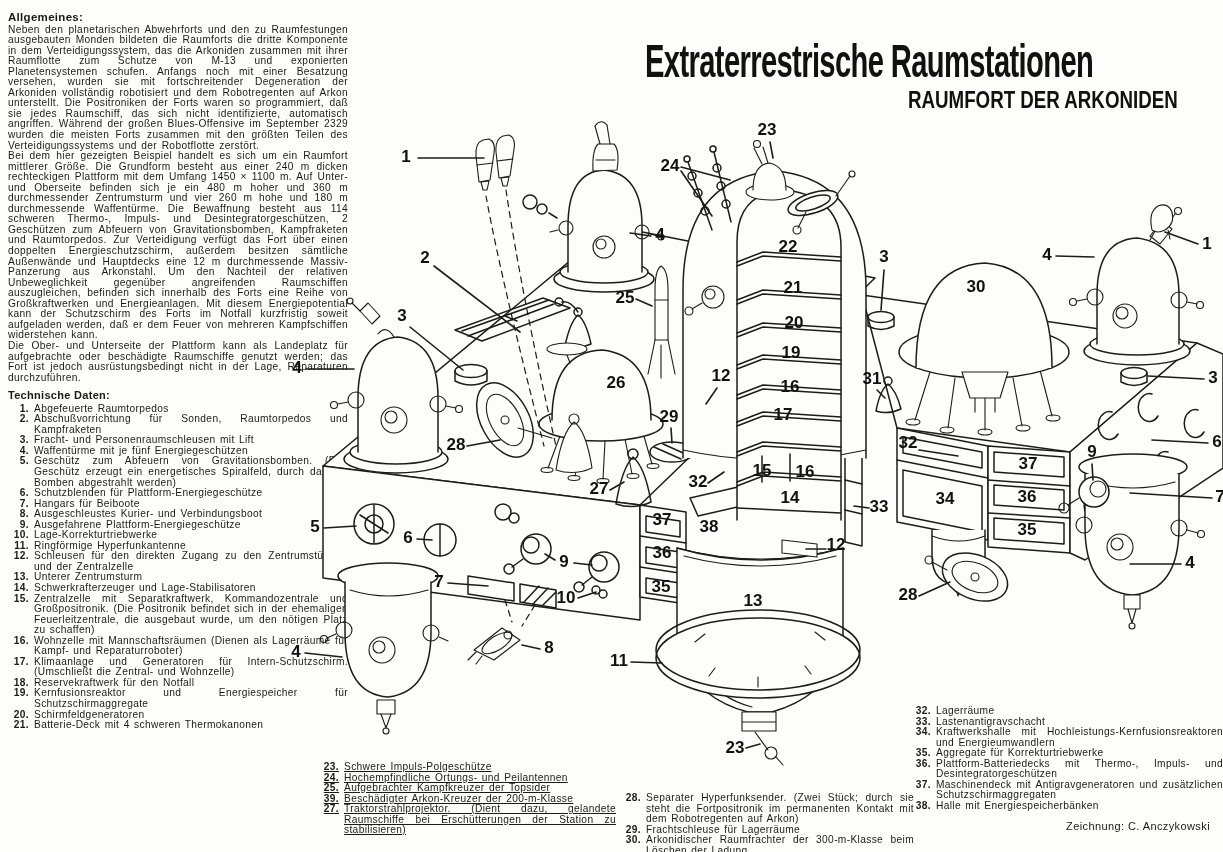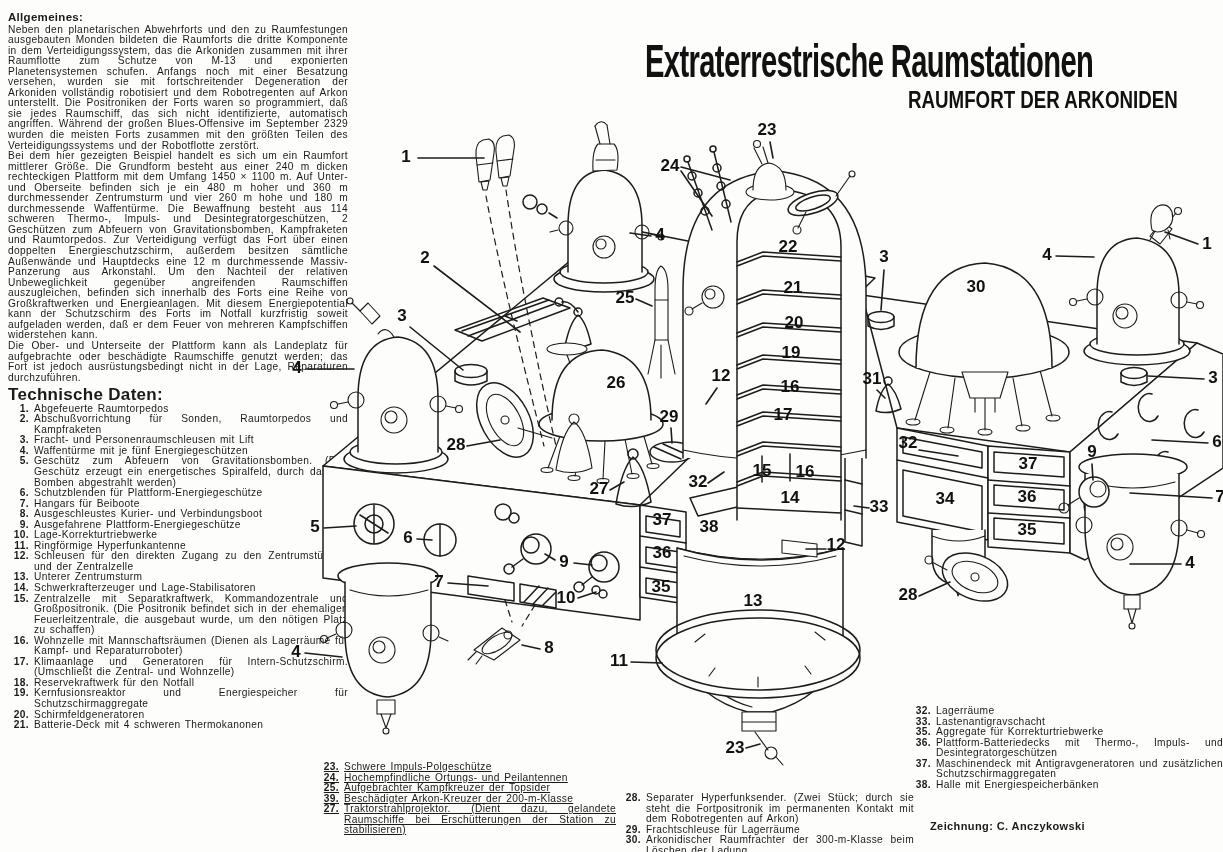"Technische Daten:" h1.sec2 { font-size: 17px -> 11px }
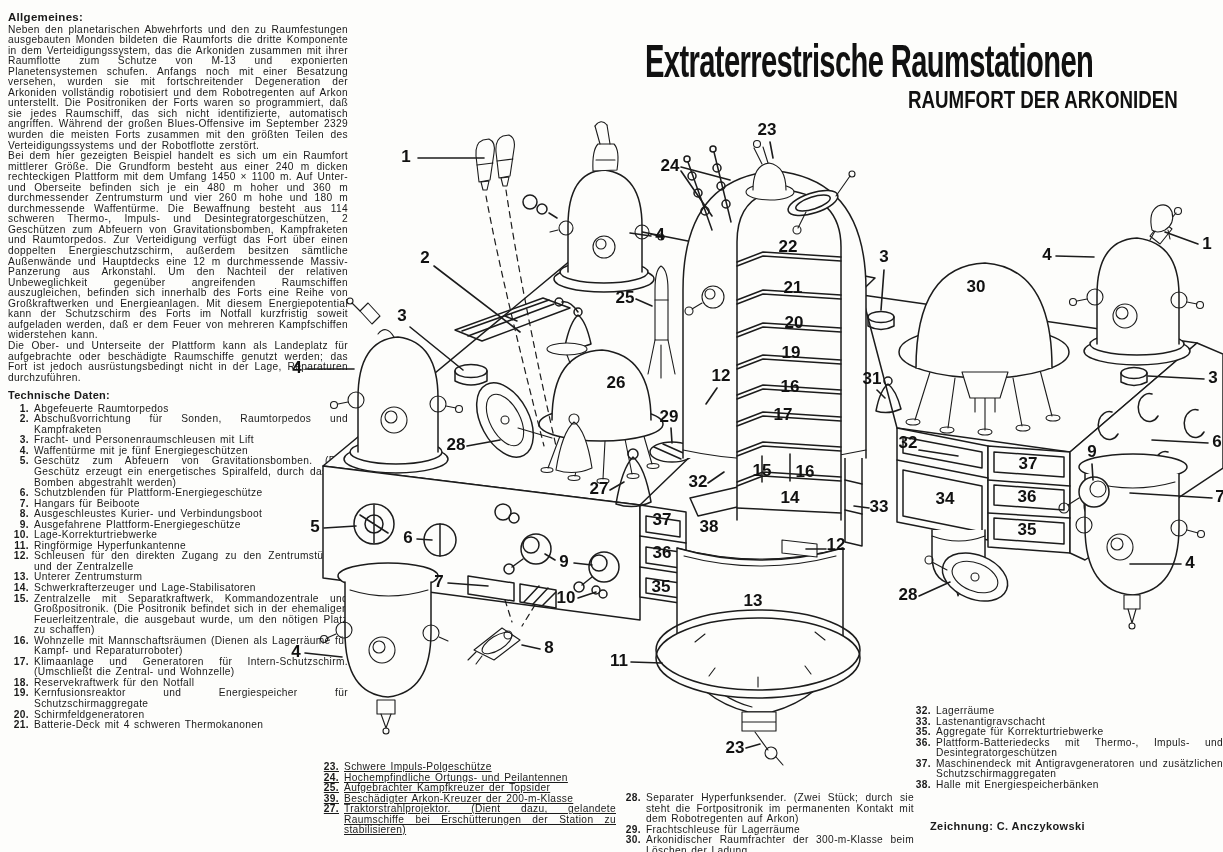"34." div.li { html: none -> <div> <span>34.</span> <span>Kraftwerkshalle mit Hochleistungs-Kernfusionsreaktoren und Energieumwandlern</span> </div> }
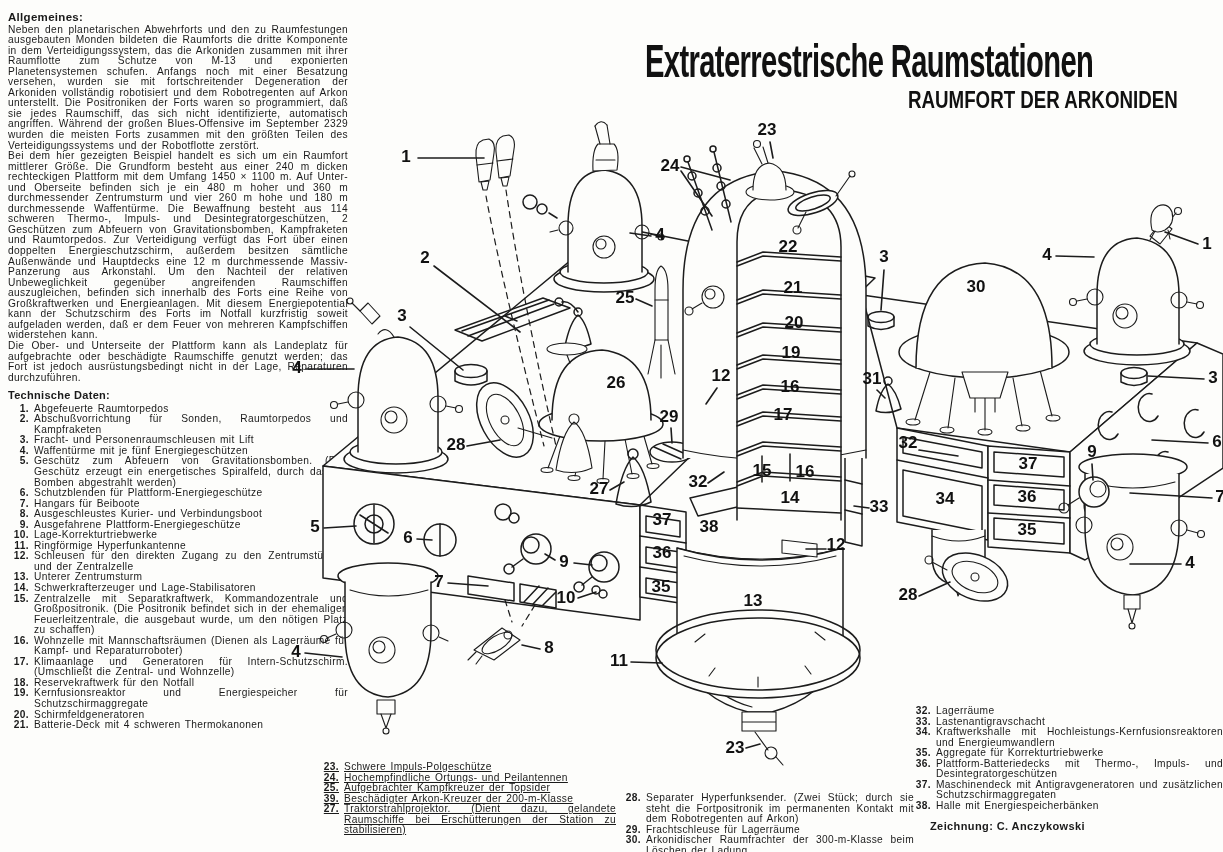"Zeichnung: C. Anczykowski" #credit { font-weight: bold -> normal; text-align: none -> right }
